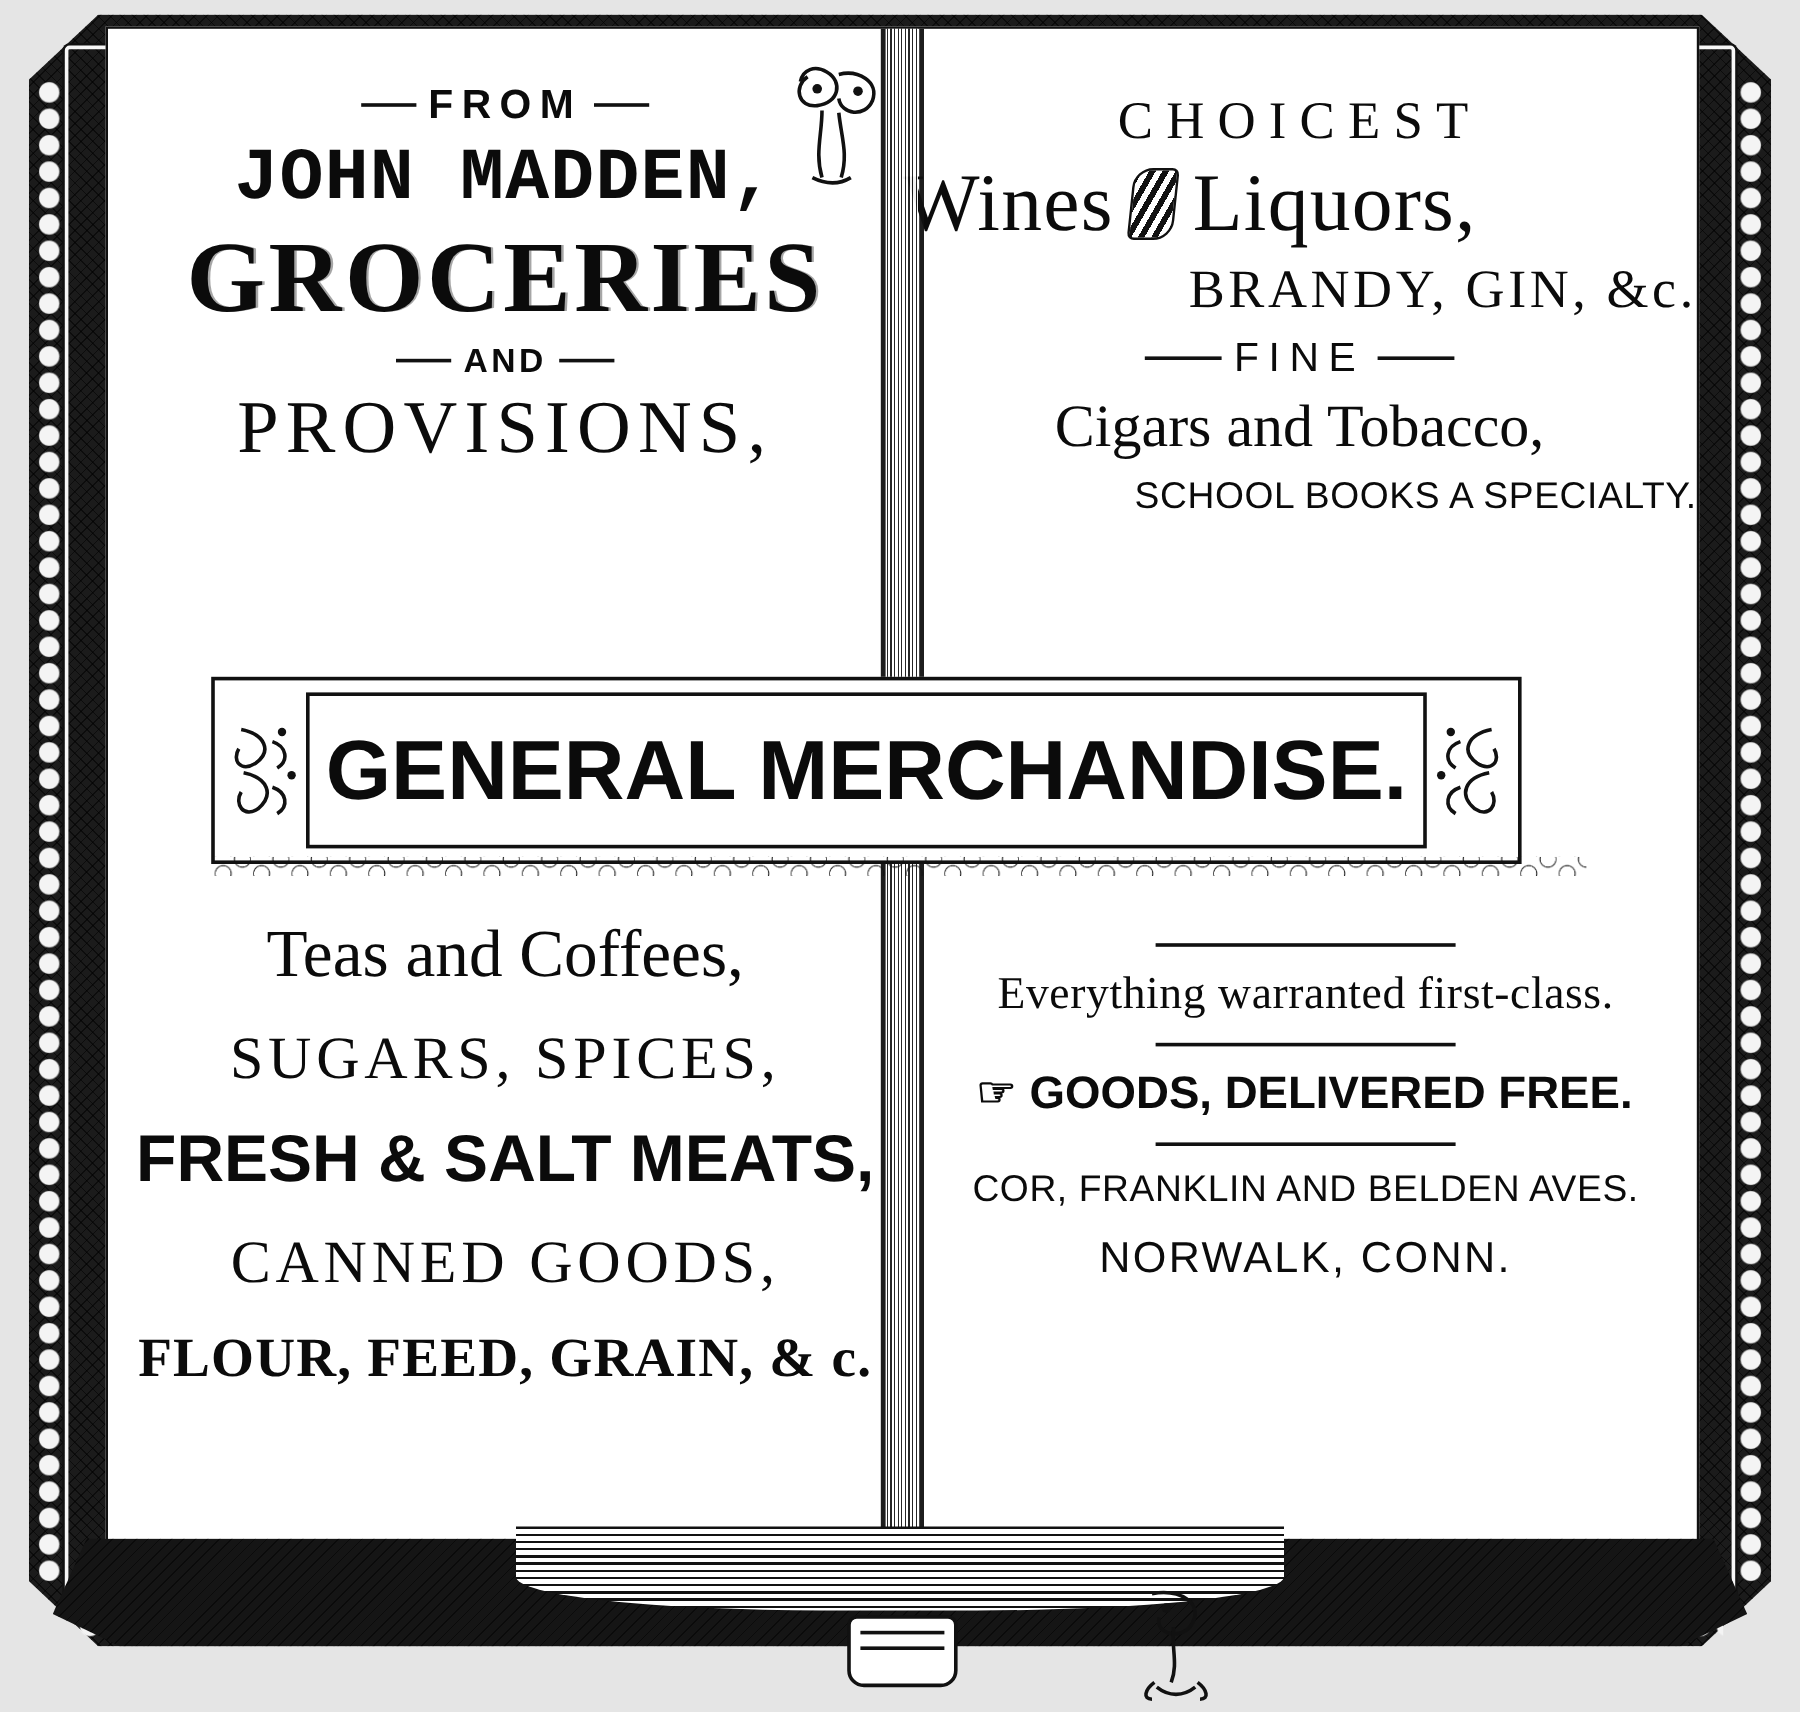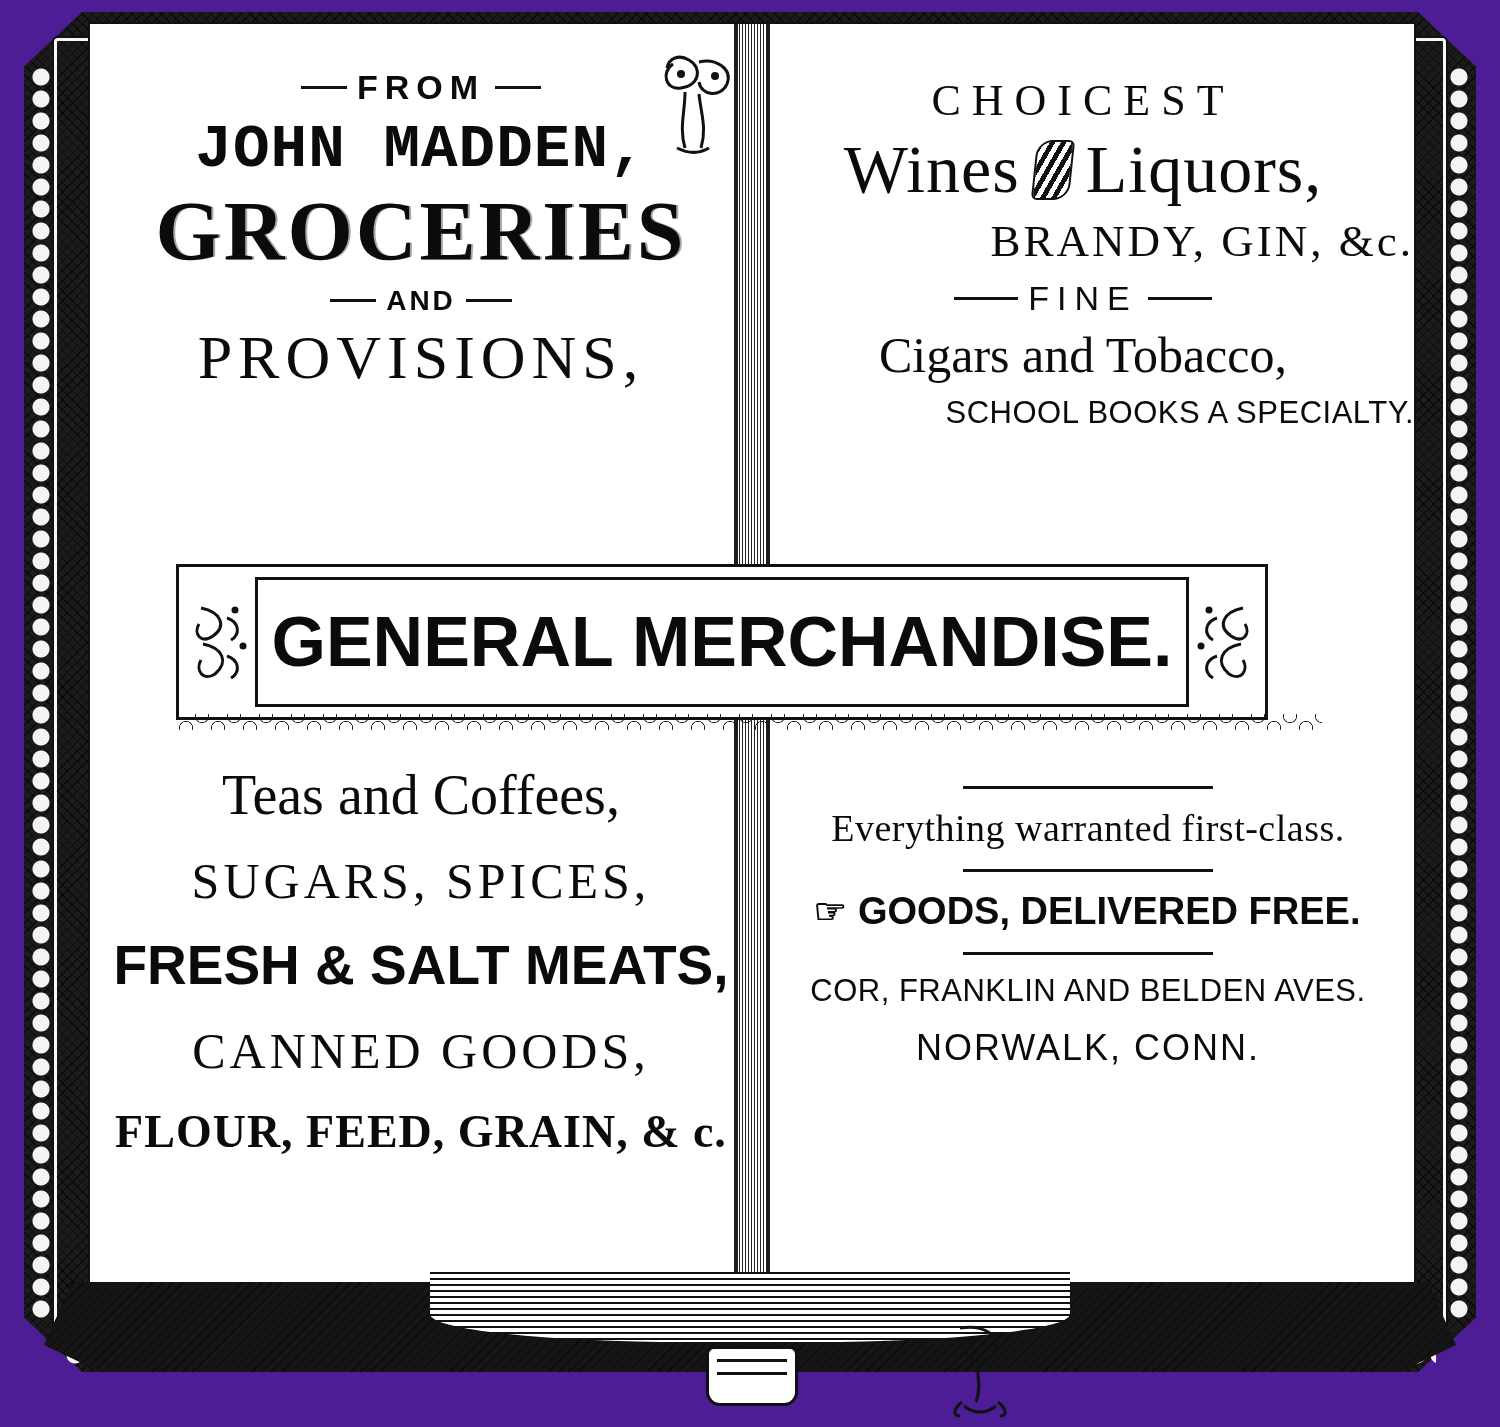"FROM" #ad { background: #4c1d95 -> #e5e5e5 }
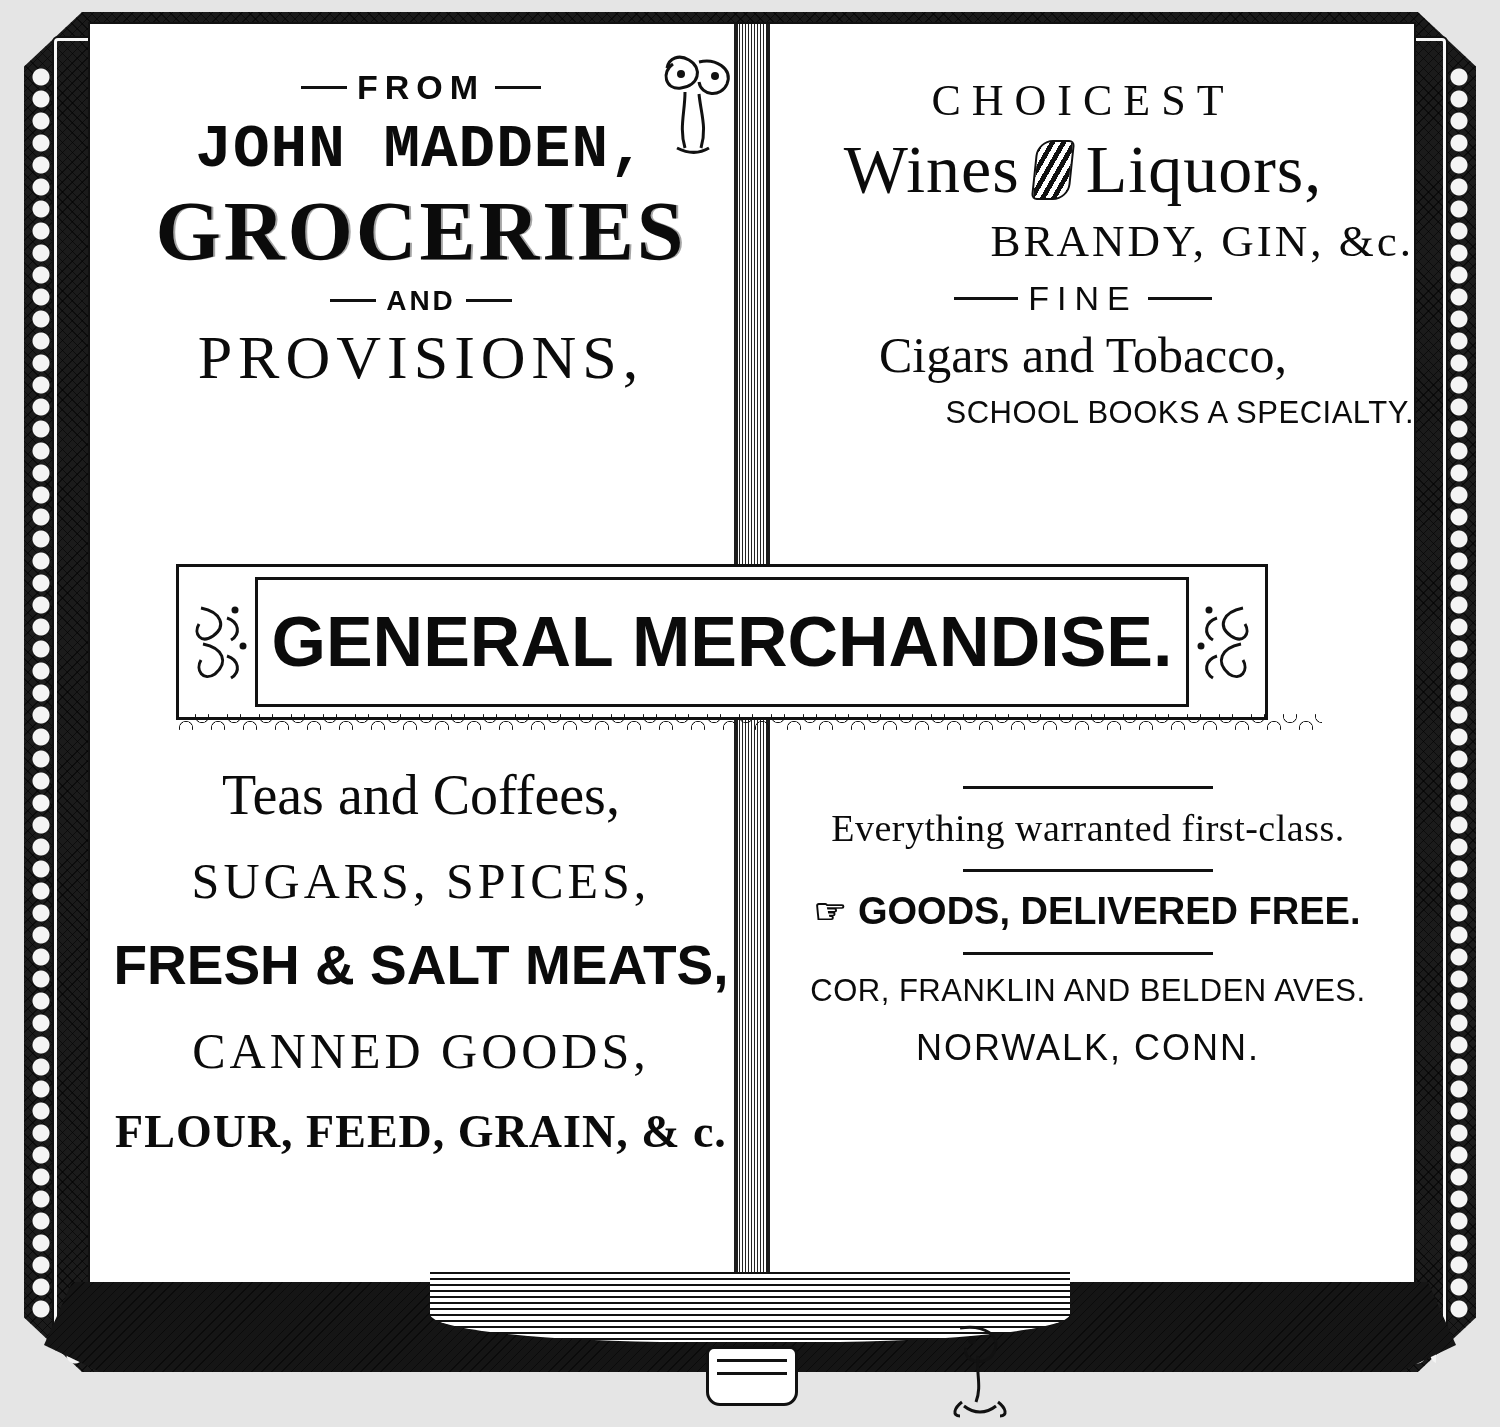"Wines" .t-wines { justify-content: center -> flex-start }
